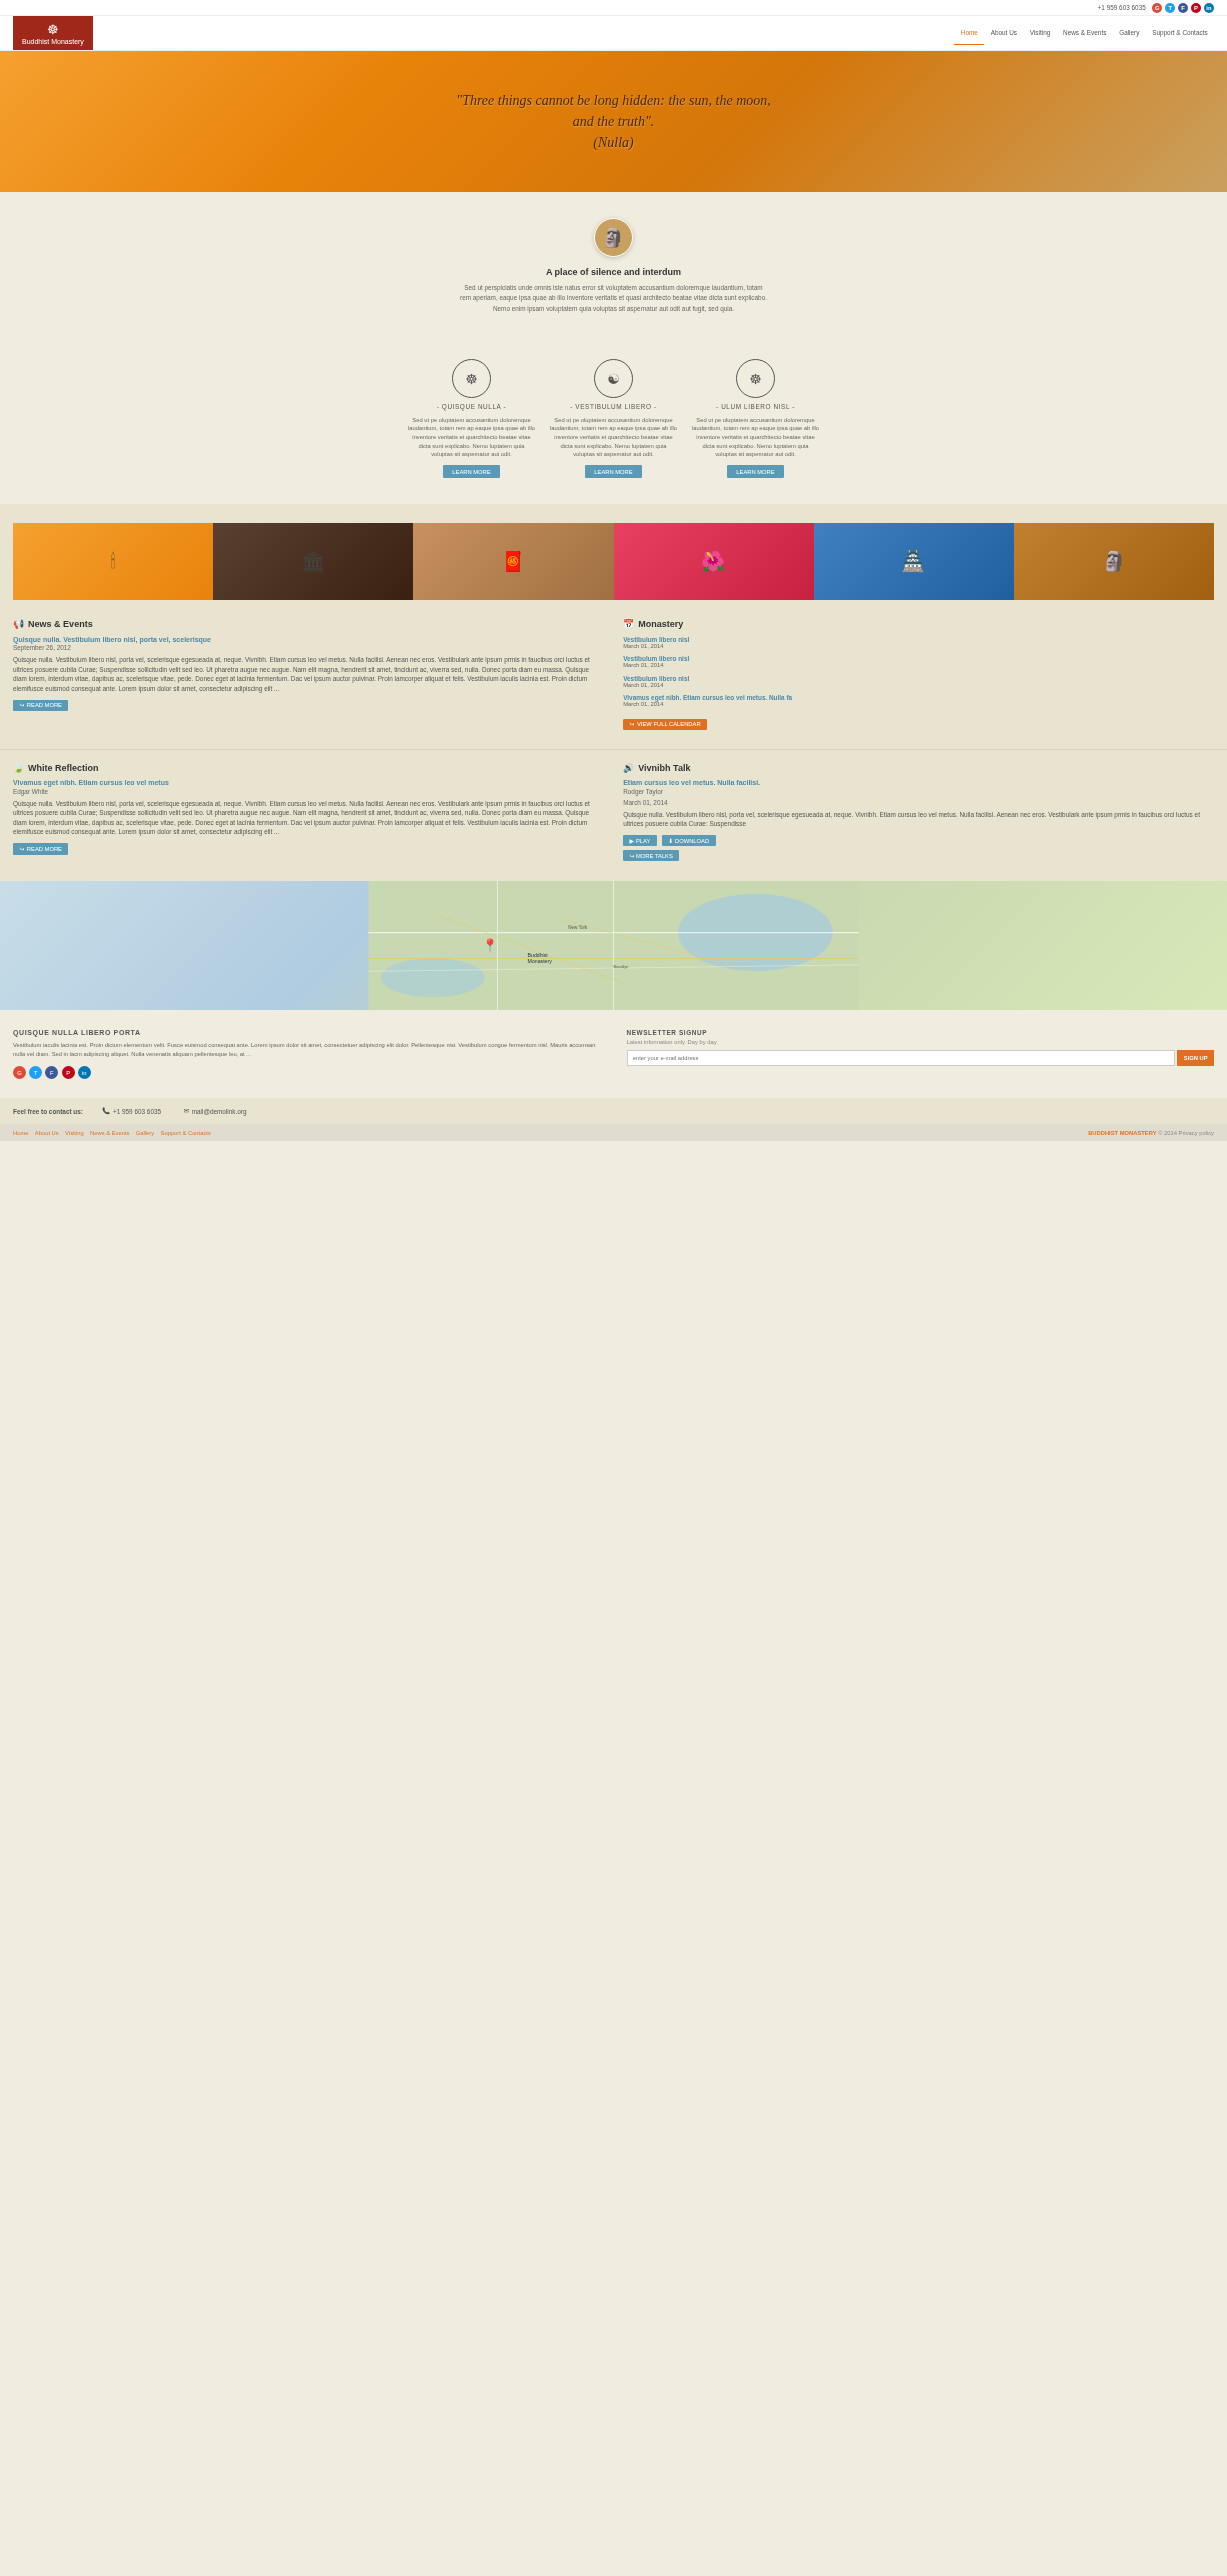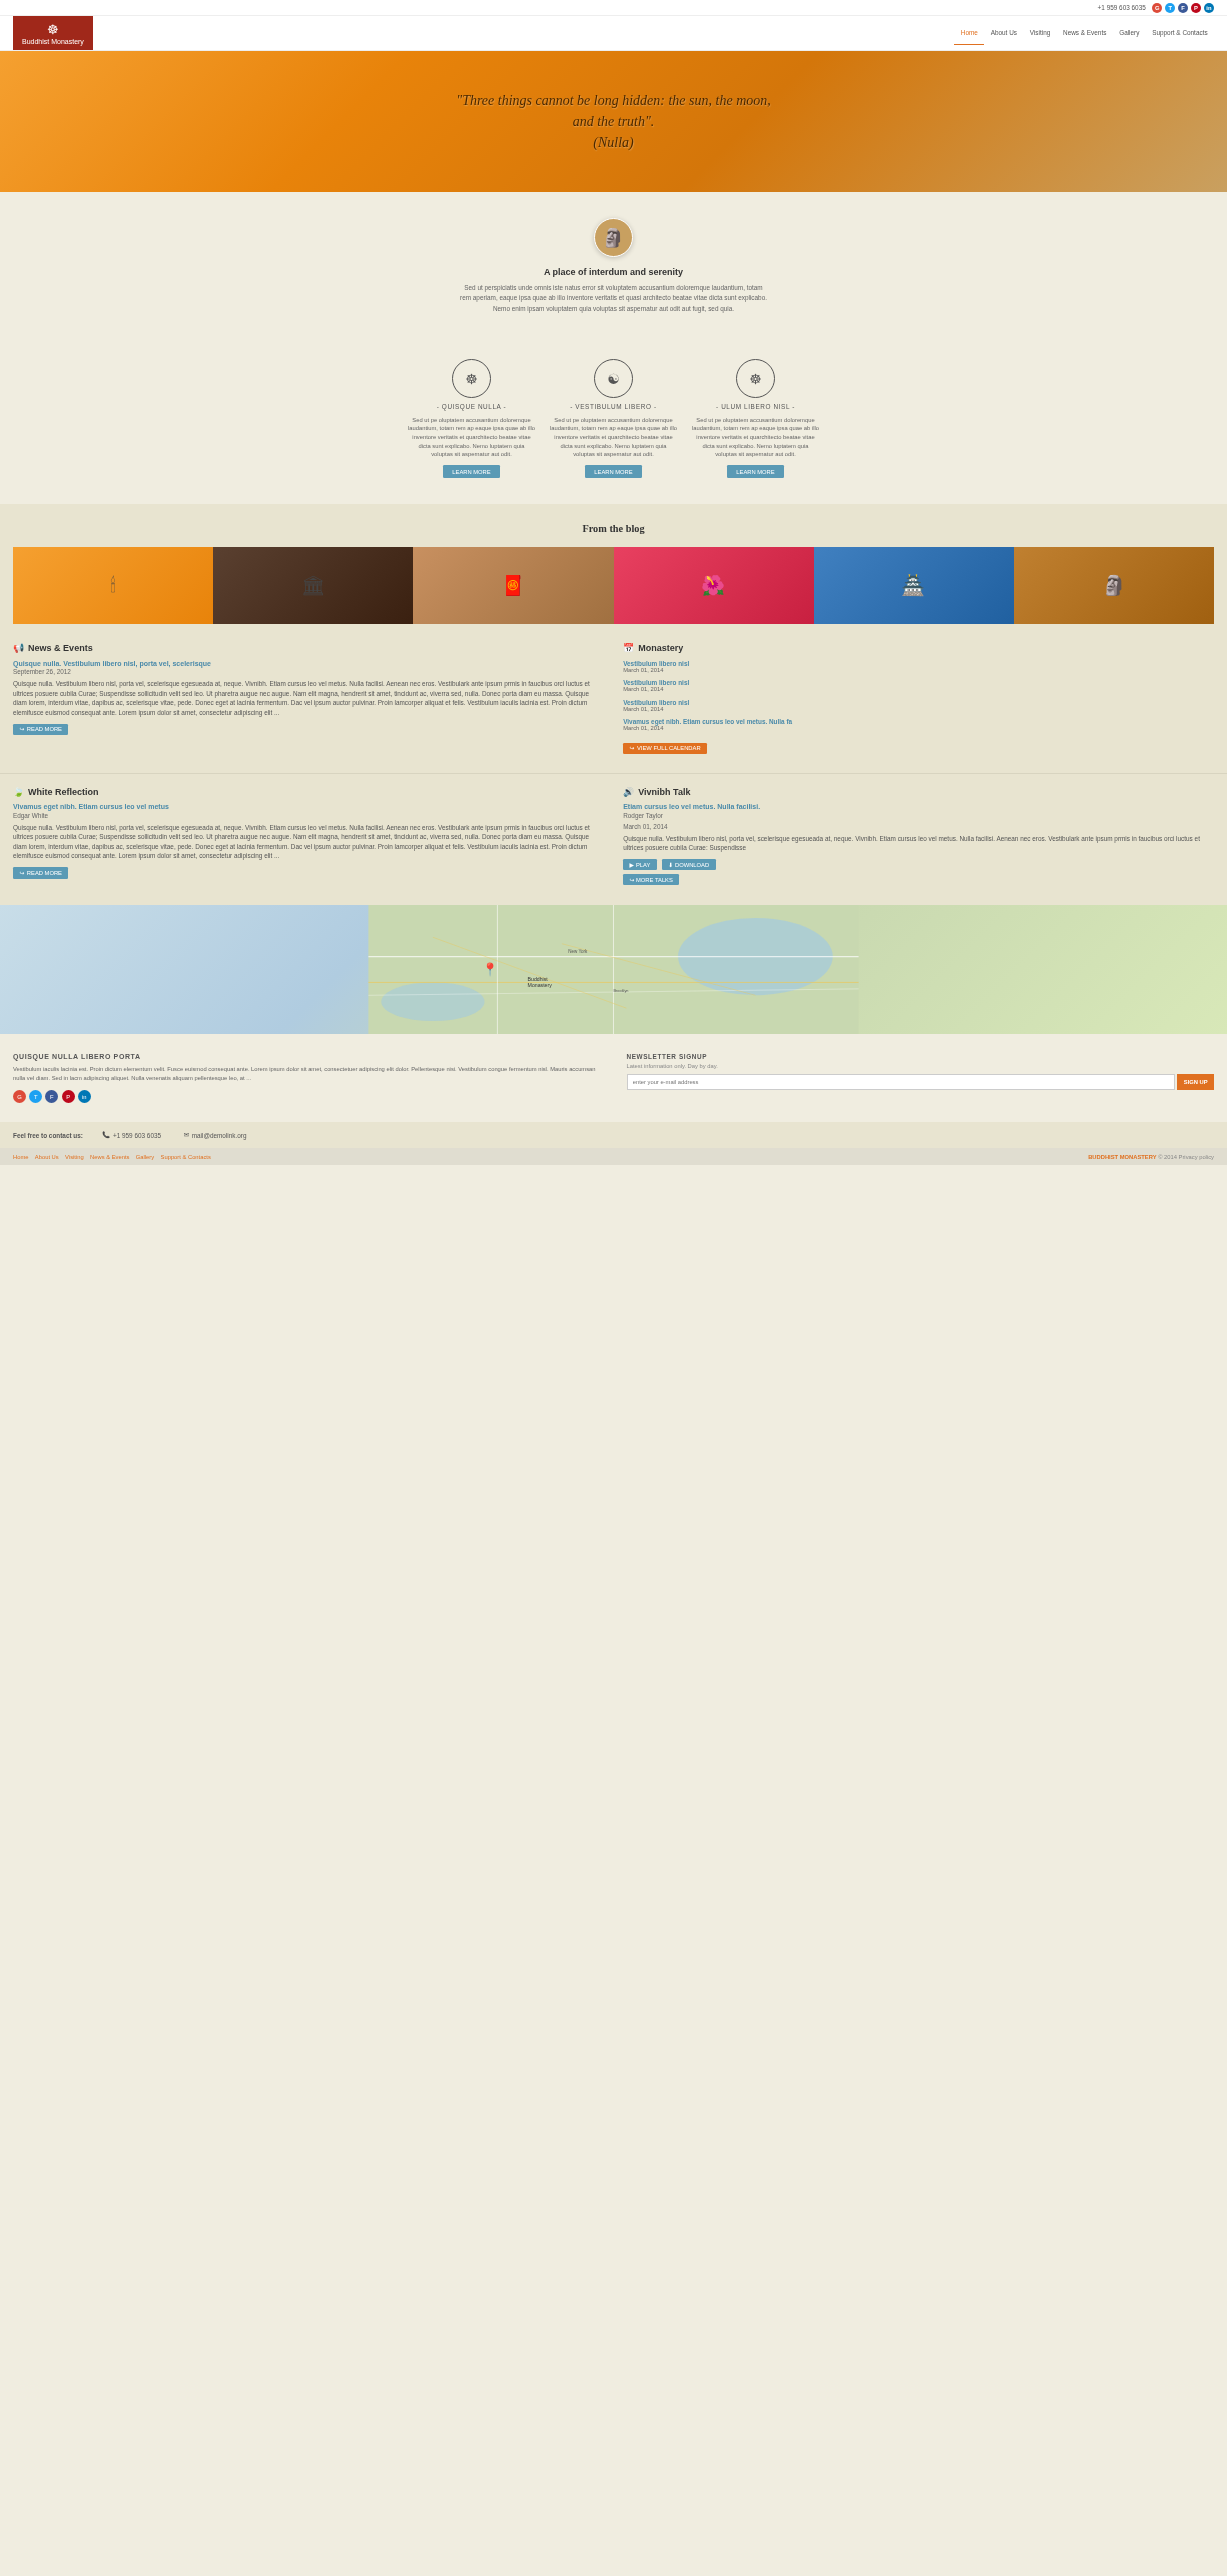"A place of interdum and" div.silence-title { text: interdum and serenity -> silence and interdum }
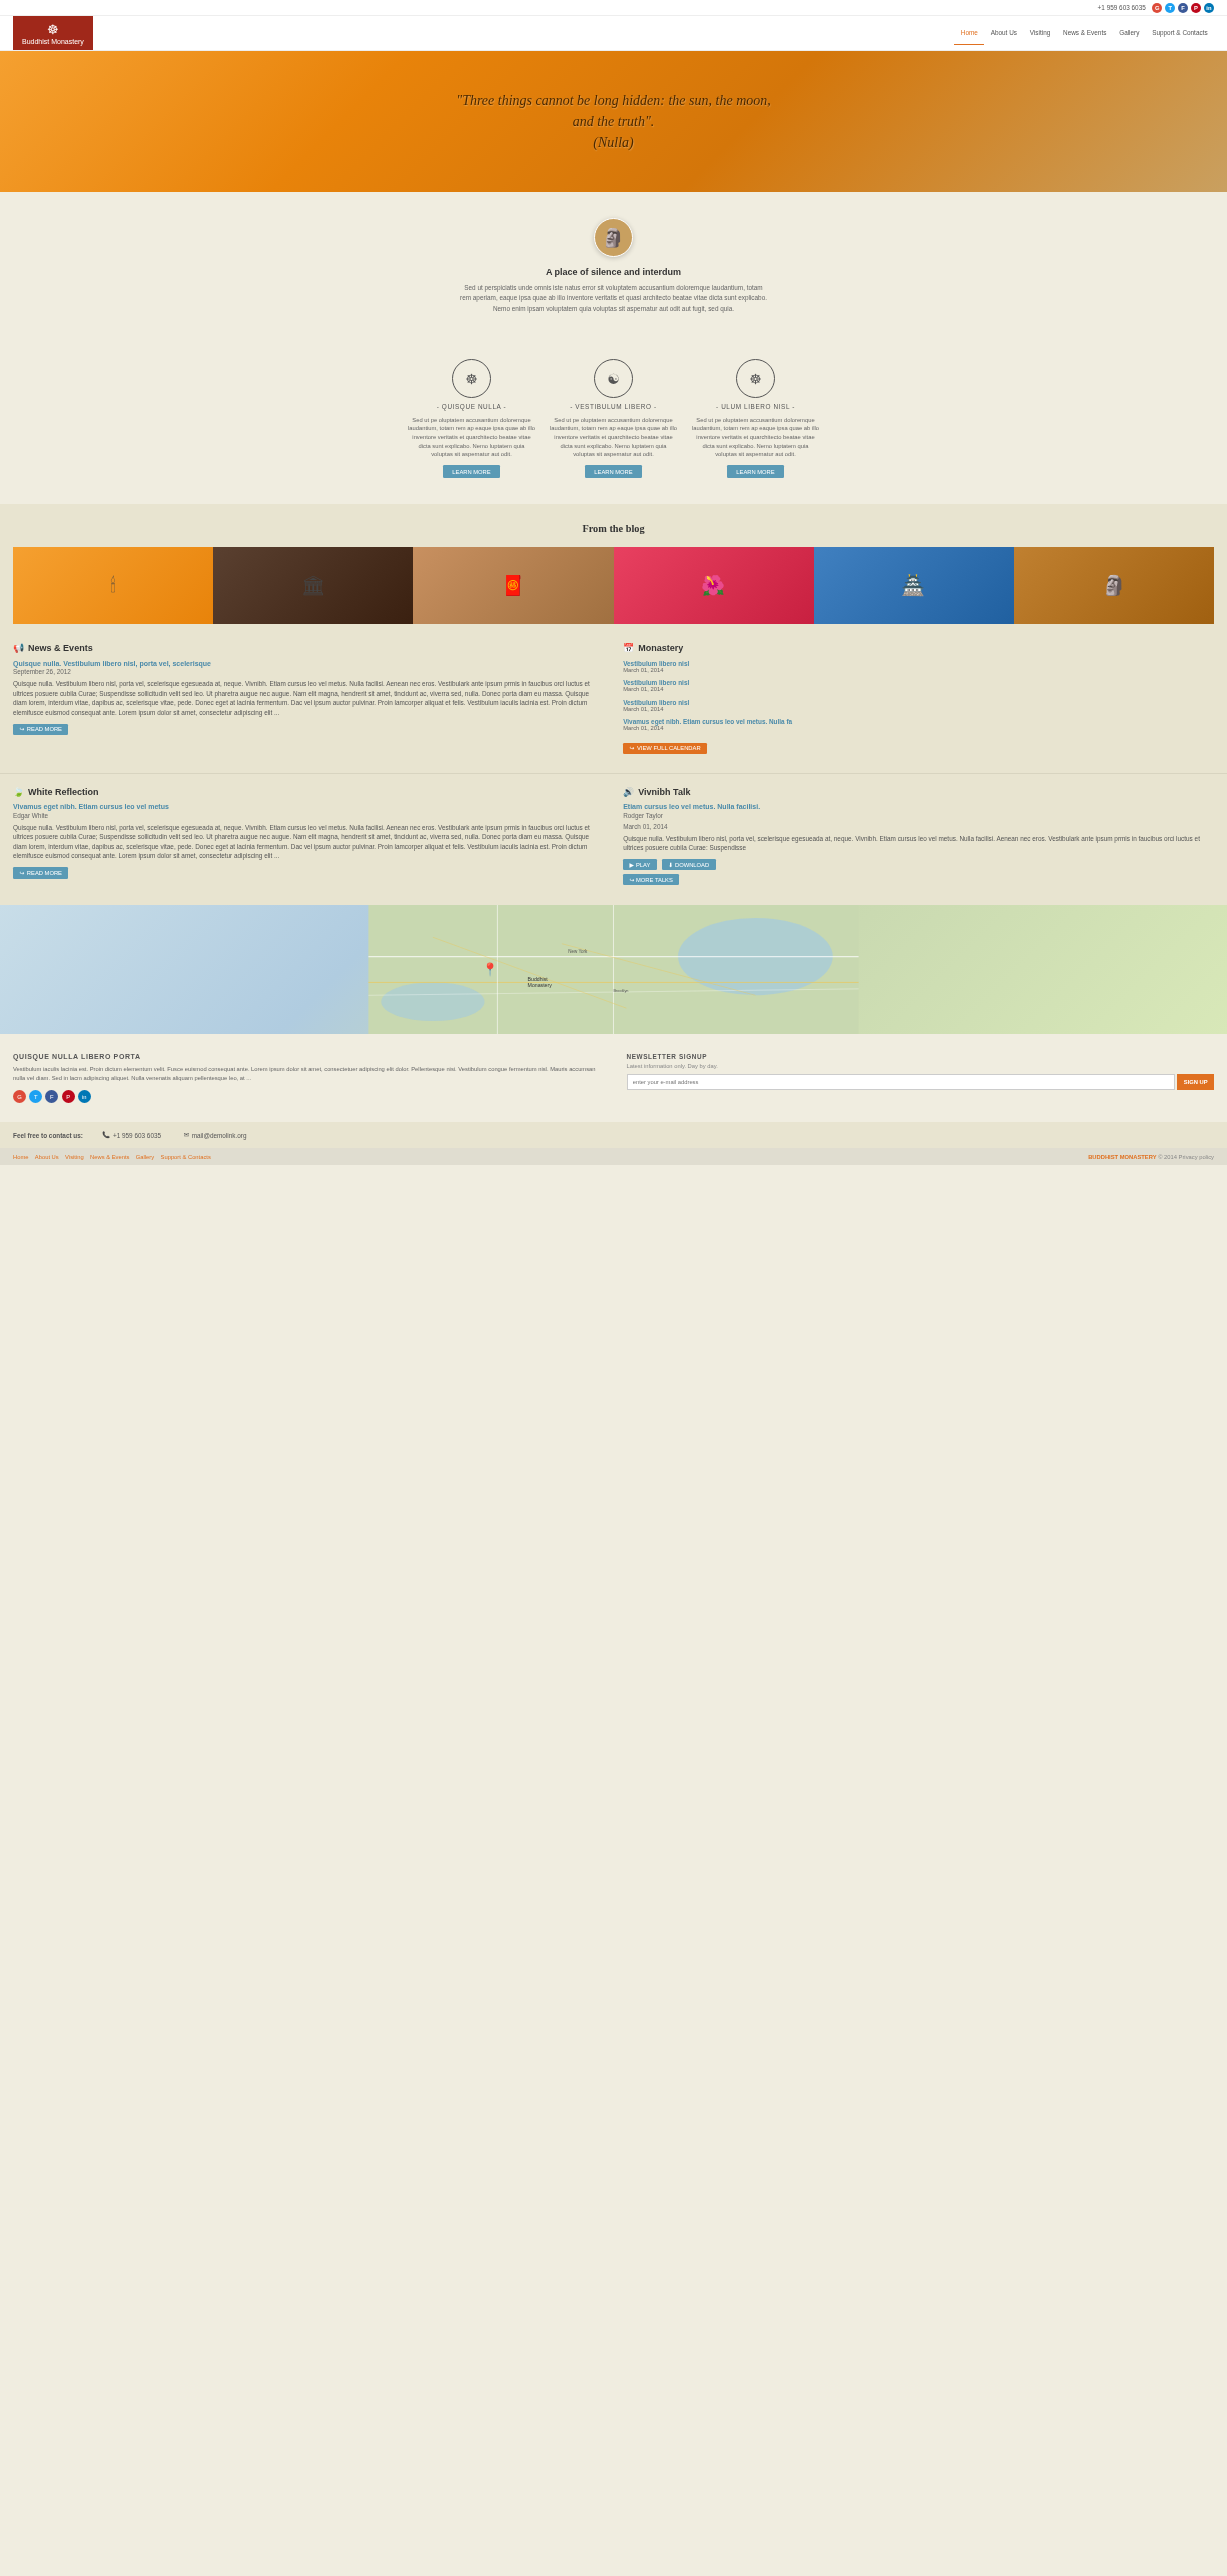"From the blog" h2.section-title { html: <h2>From the blog</h2> -> none }
